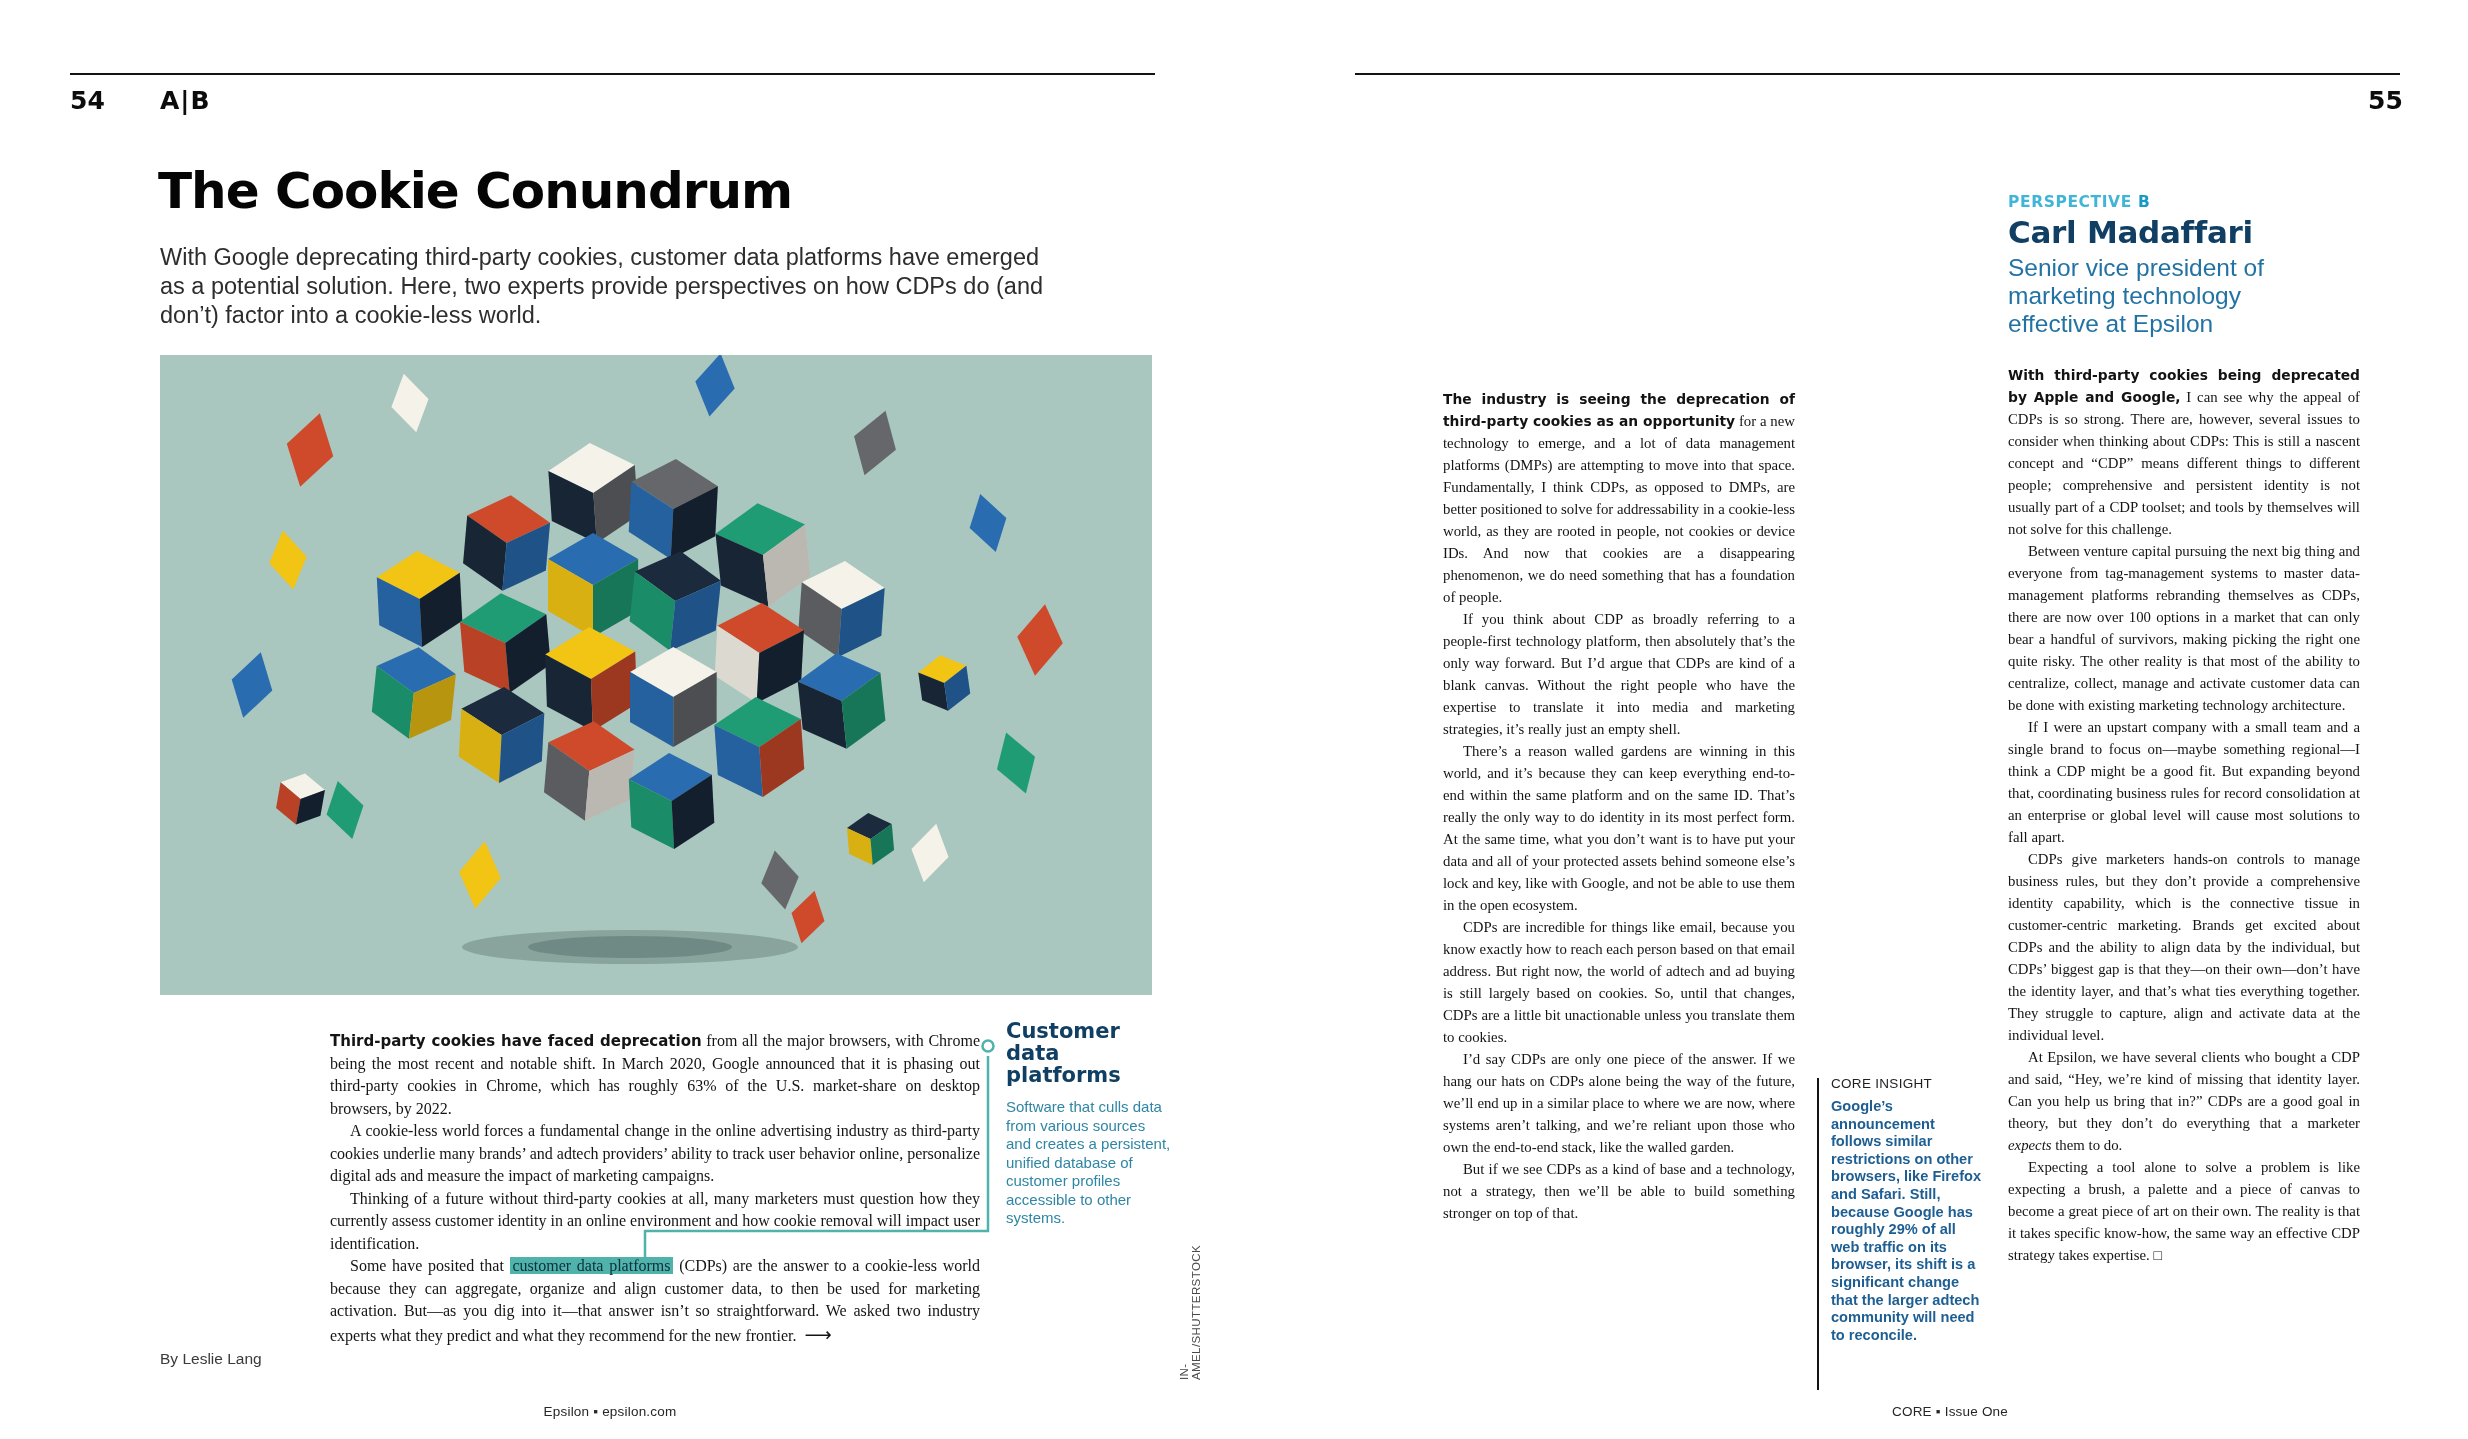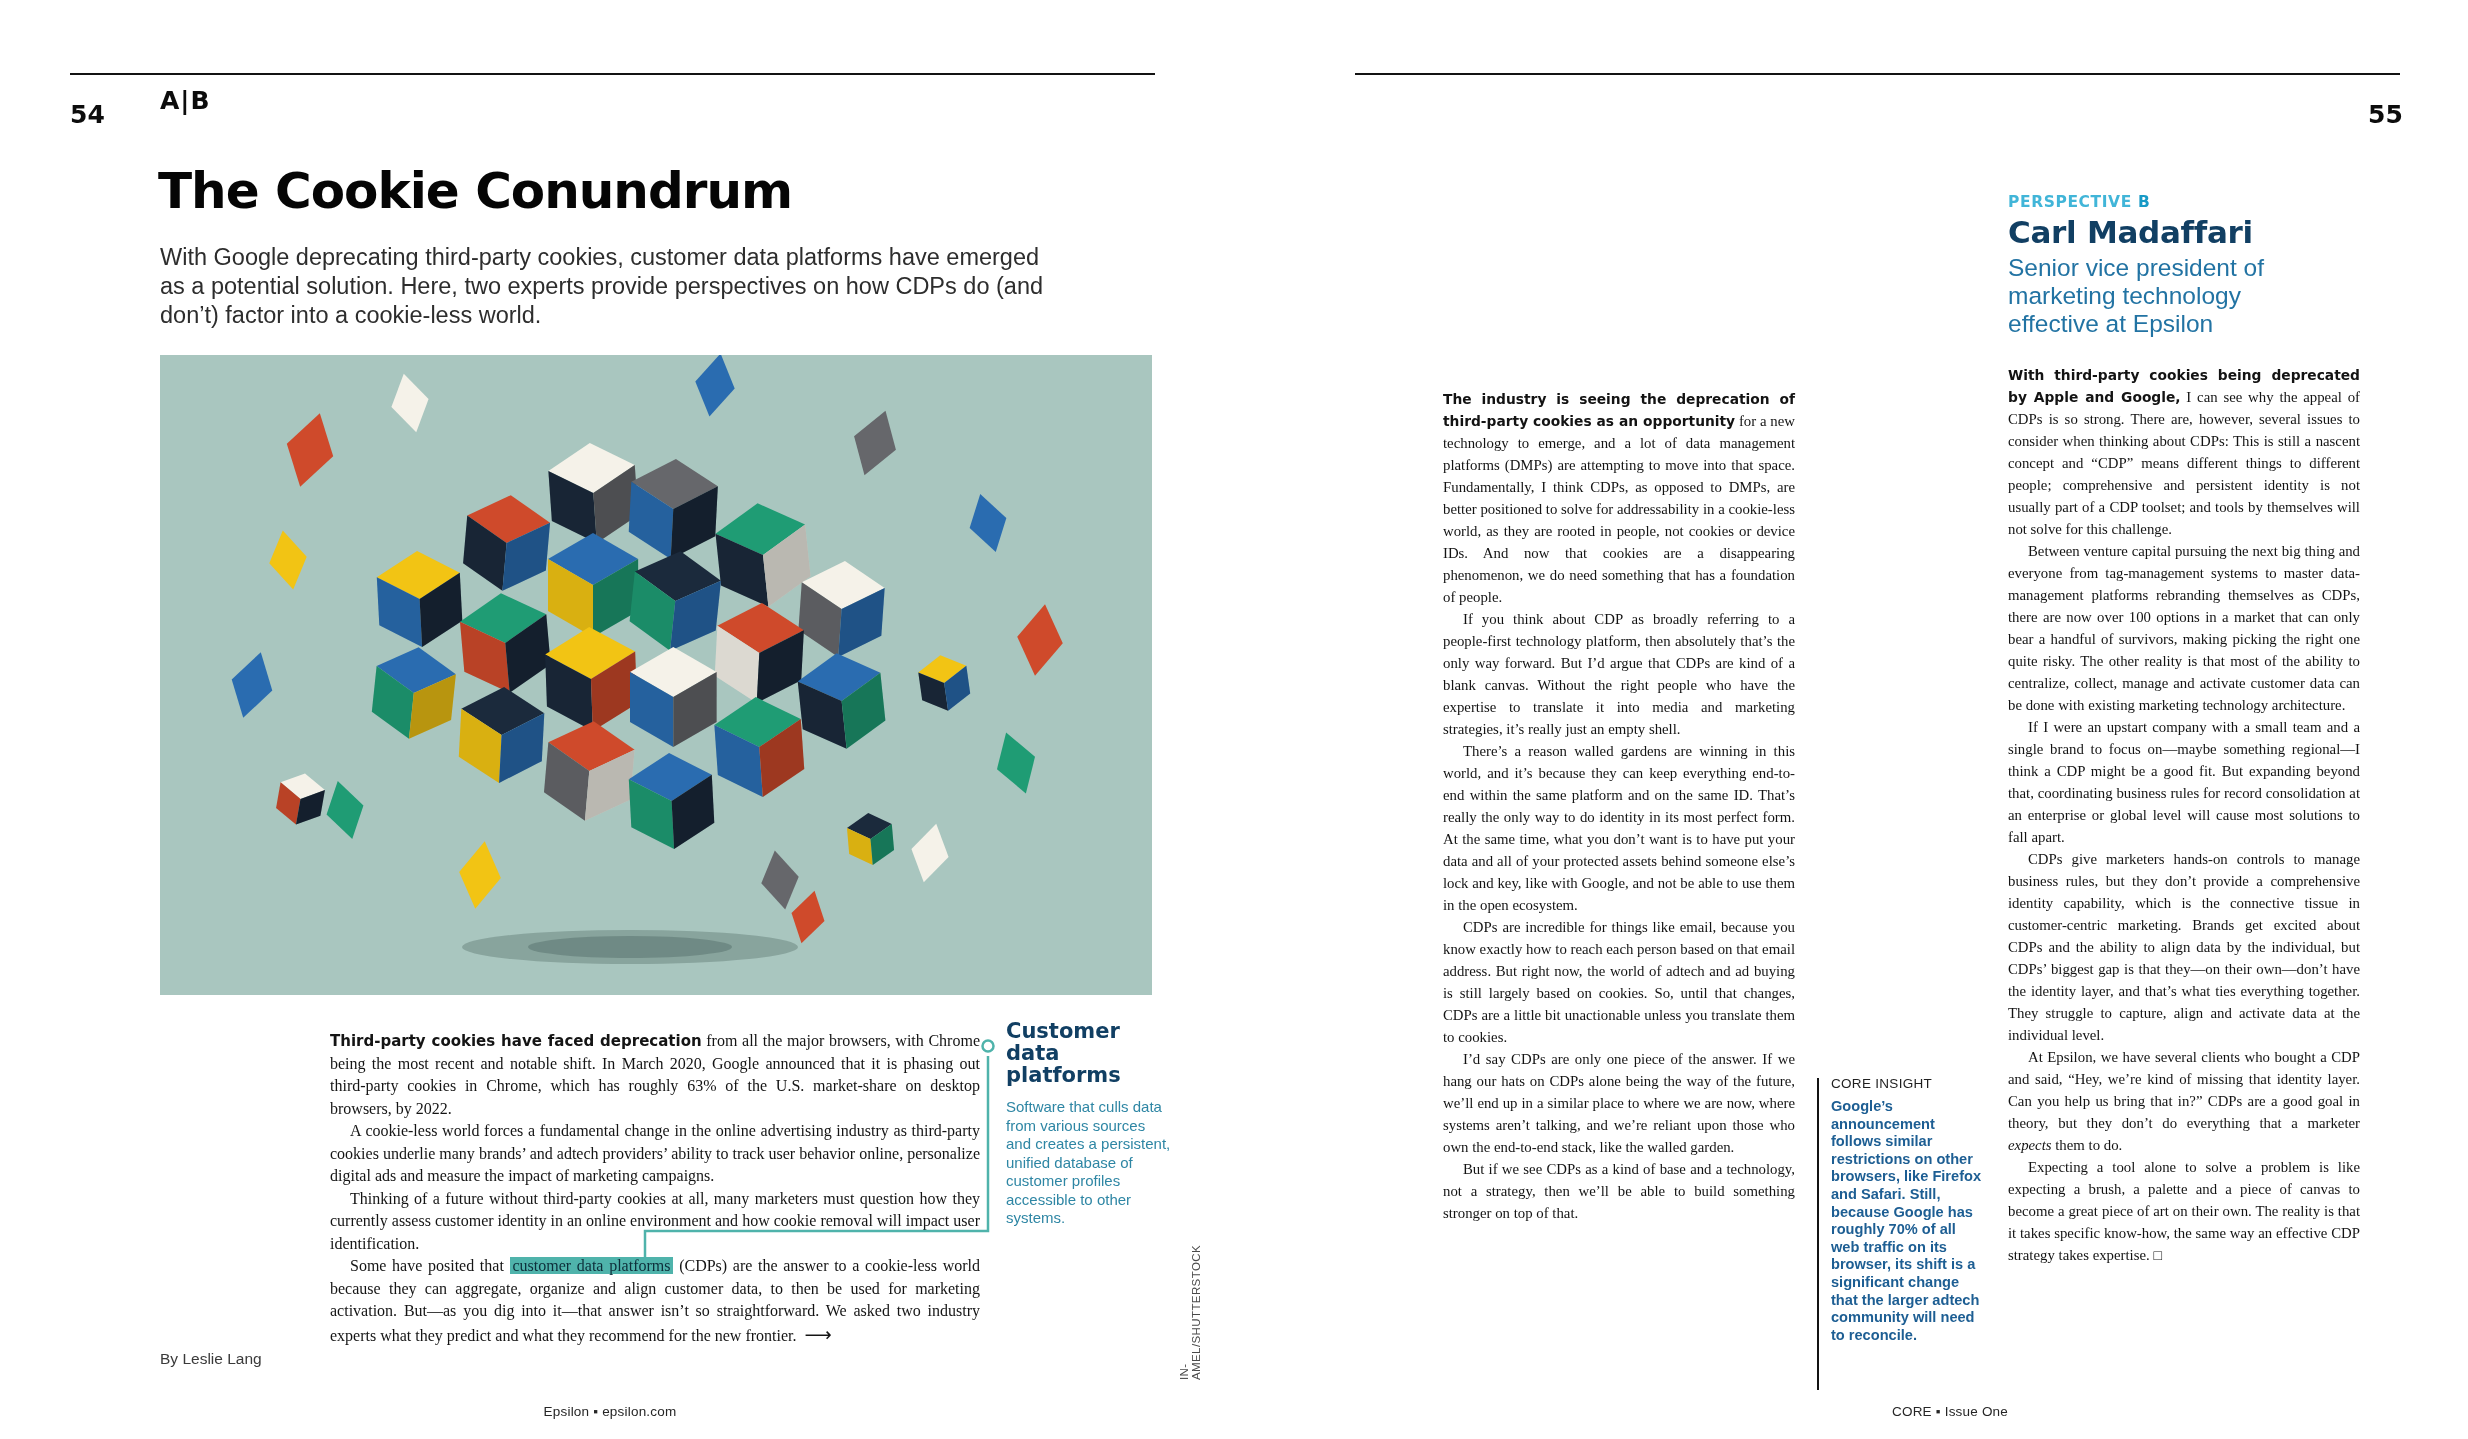"54" .pagenum { margin-top: 14px -> none }
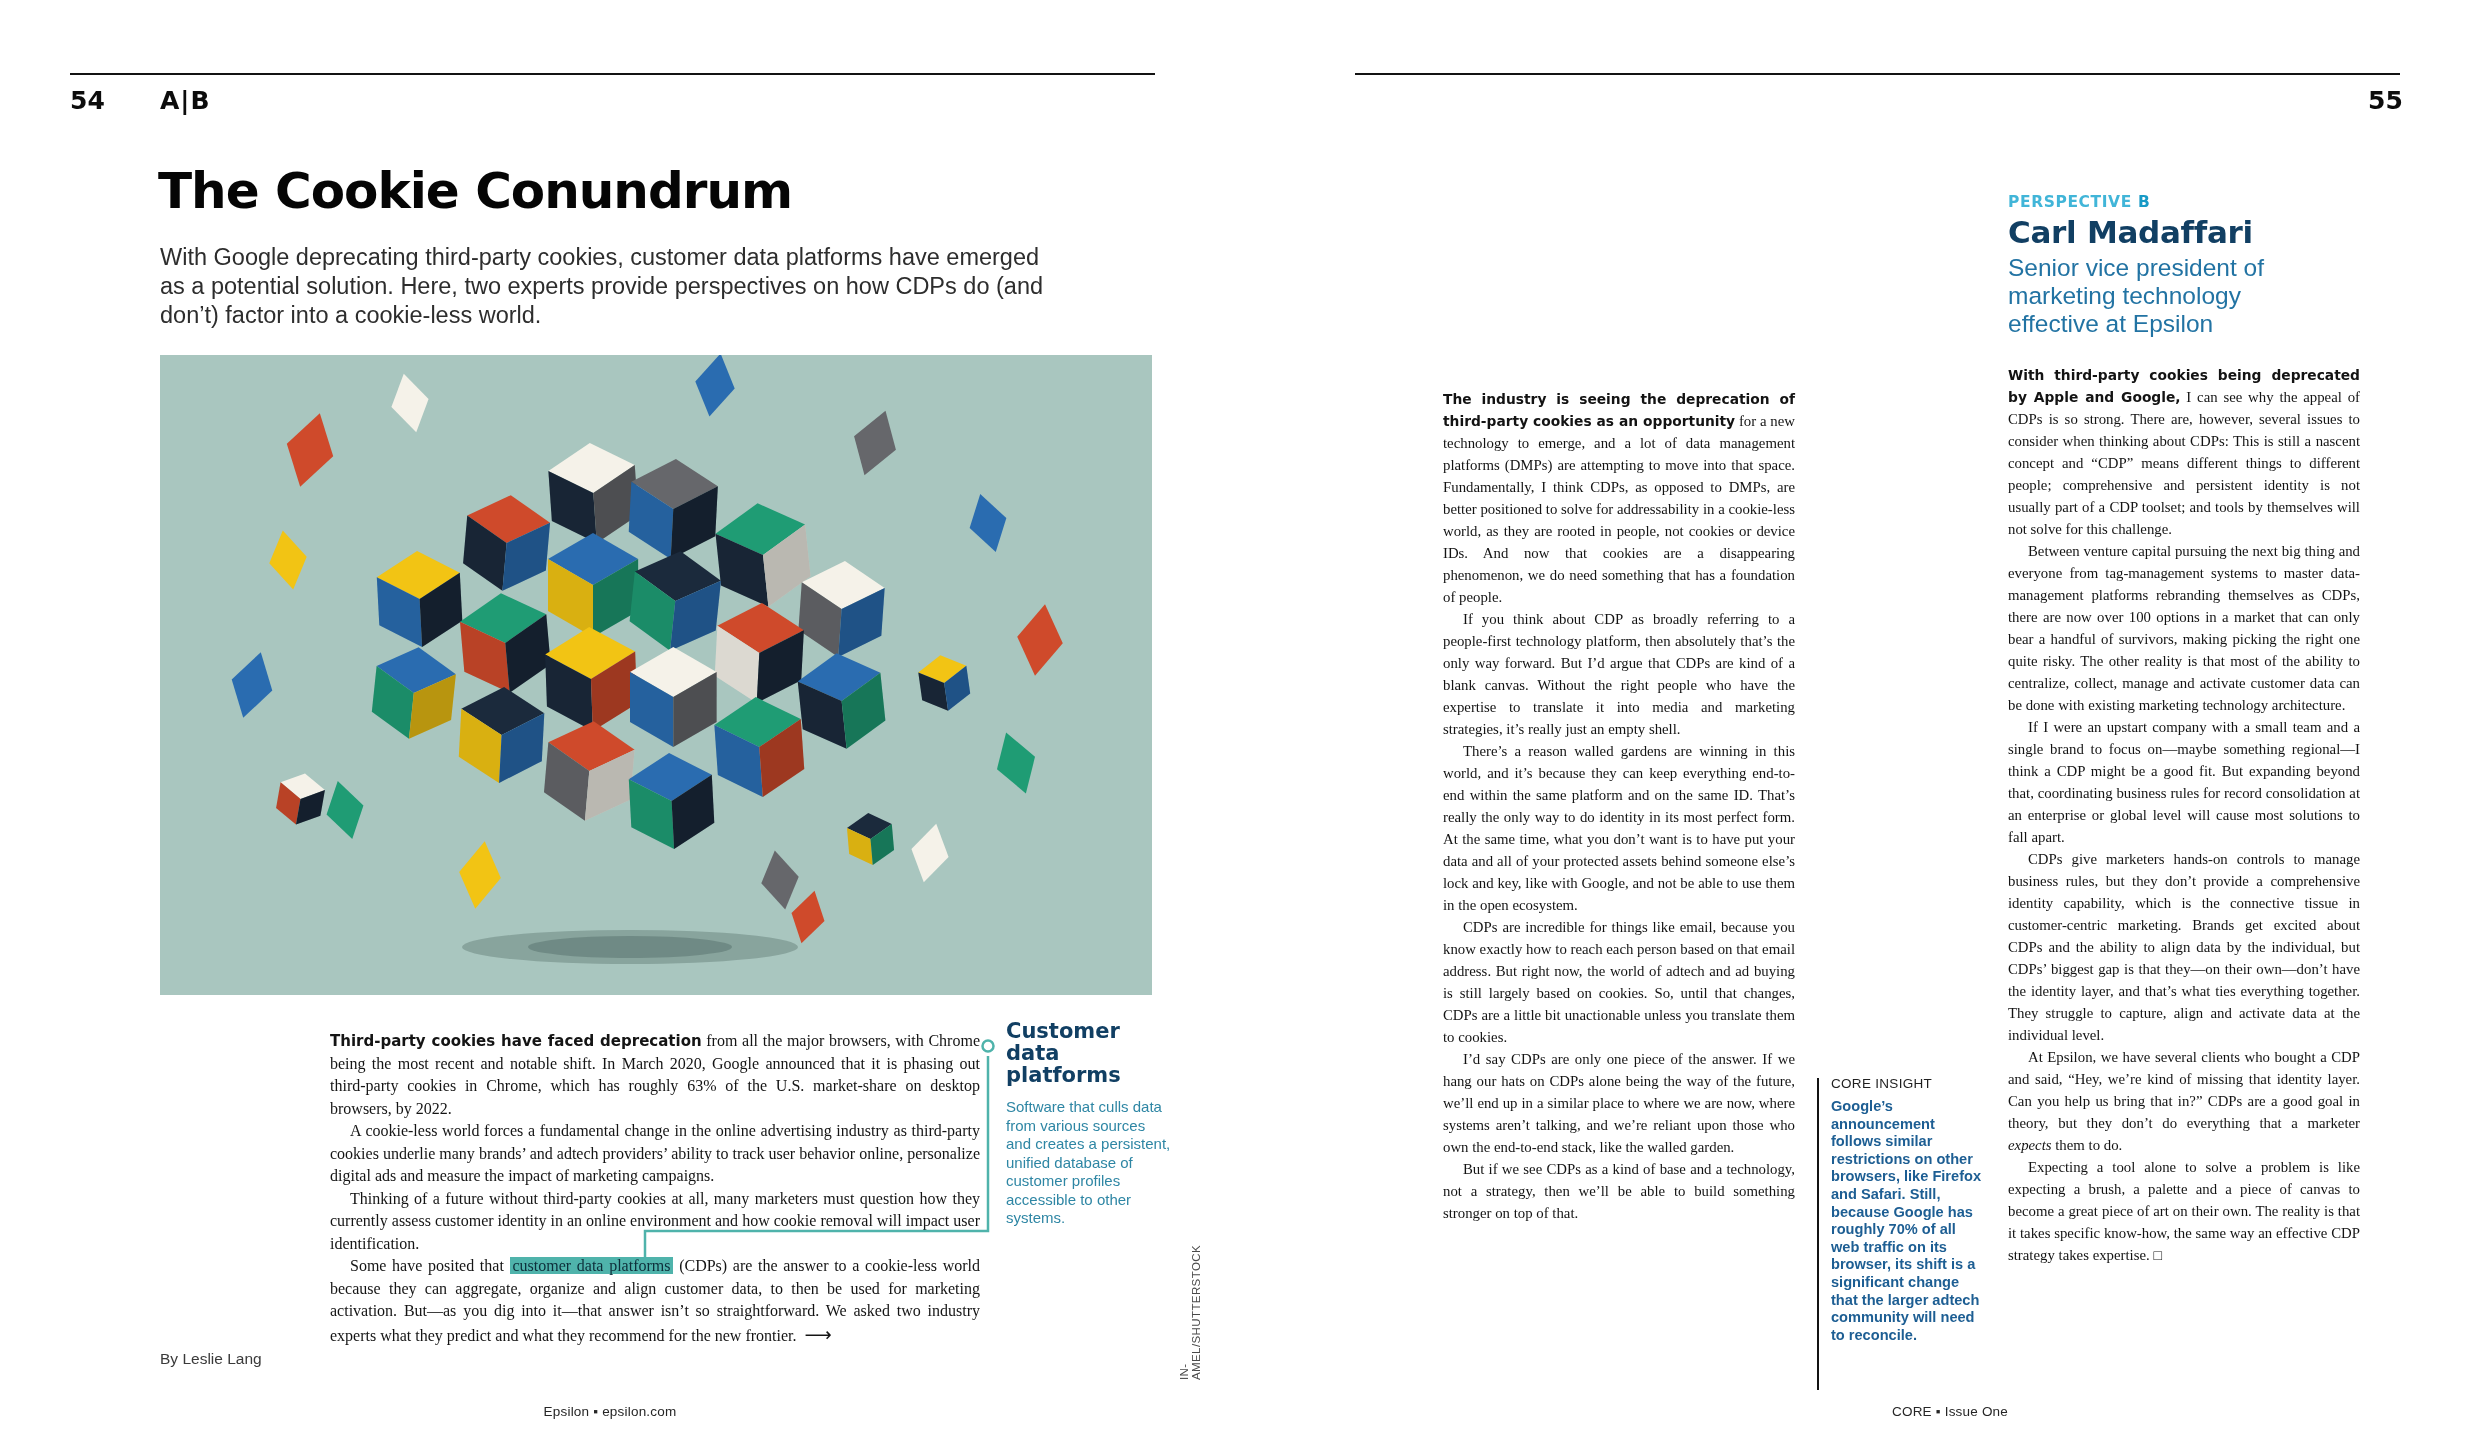"Google’s announcement follows similar" div.insight-body { text: 70% -> 29% }
